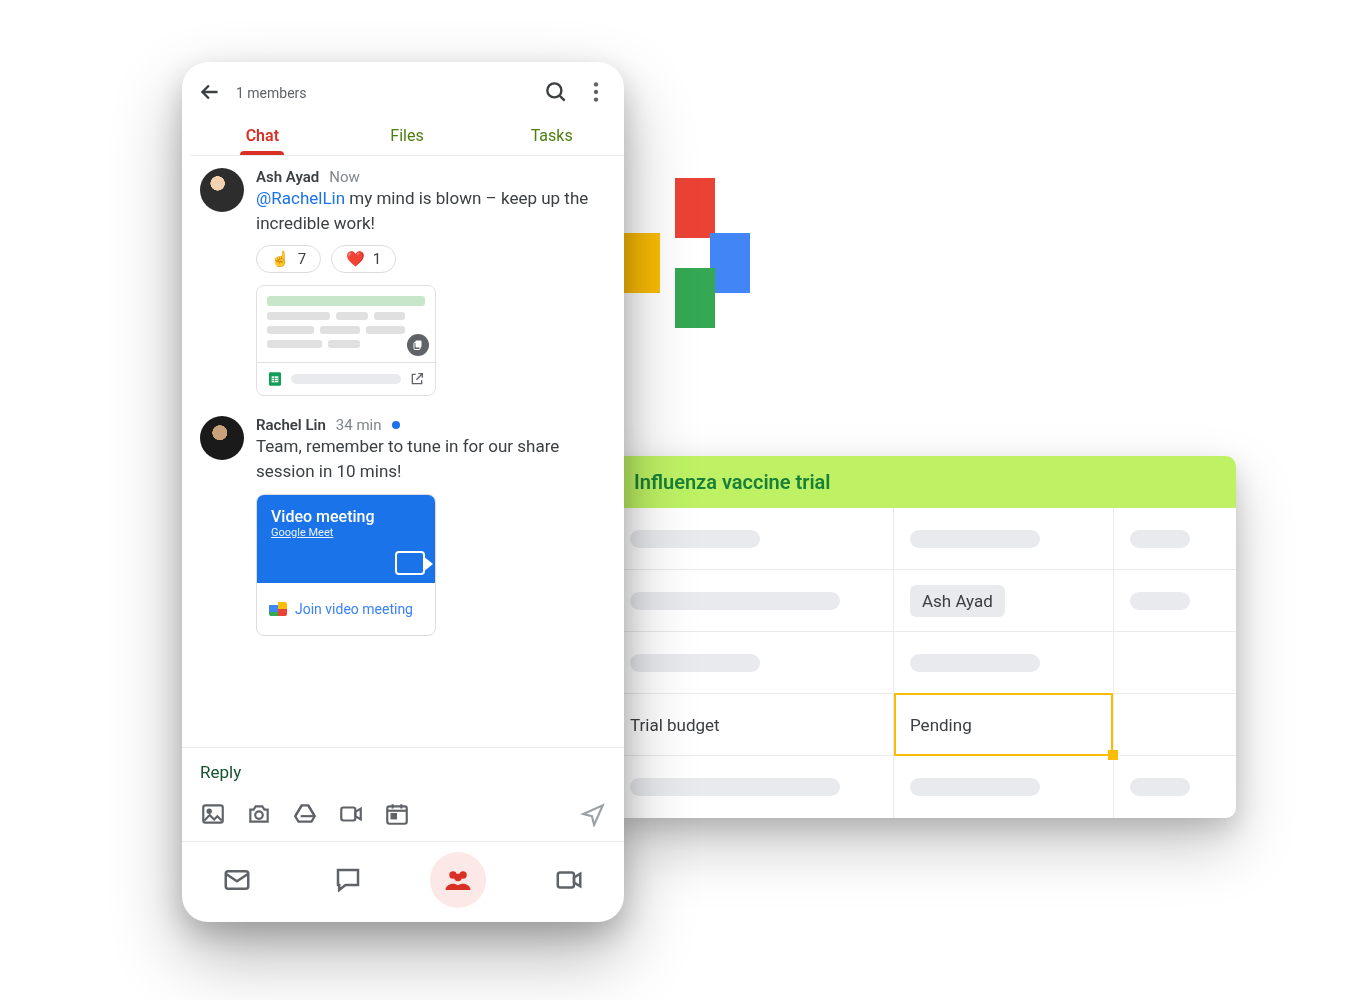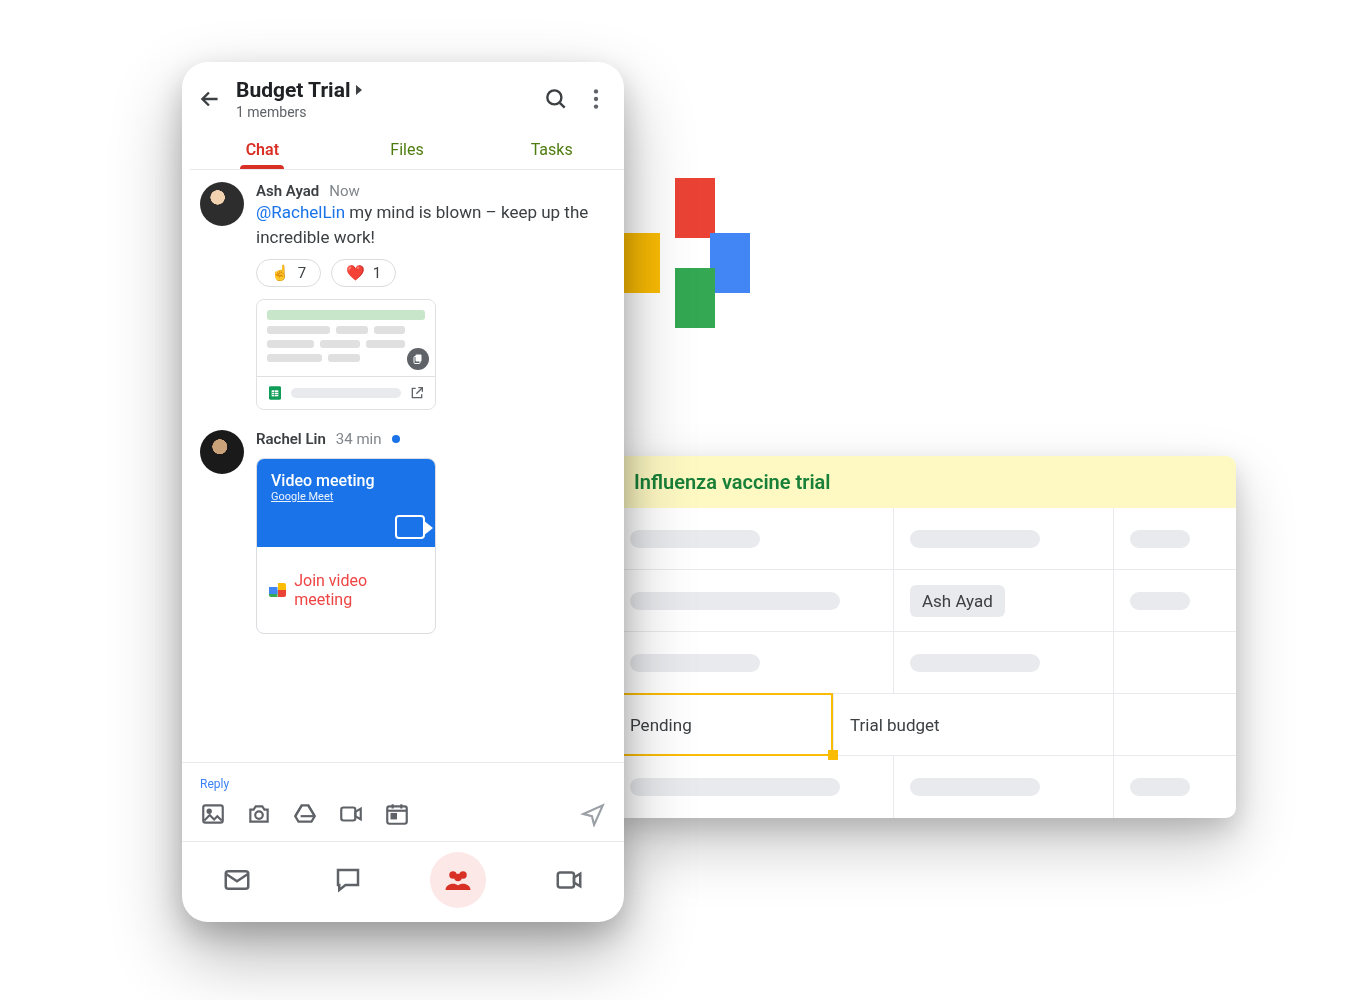"Budget Trial" div.title { html: <div> <span>Budget Trial</span> <svg> <path></path> </svg> </div> -> none }
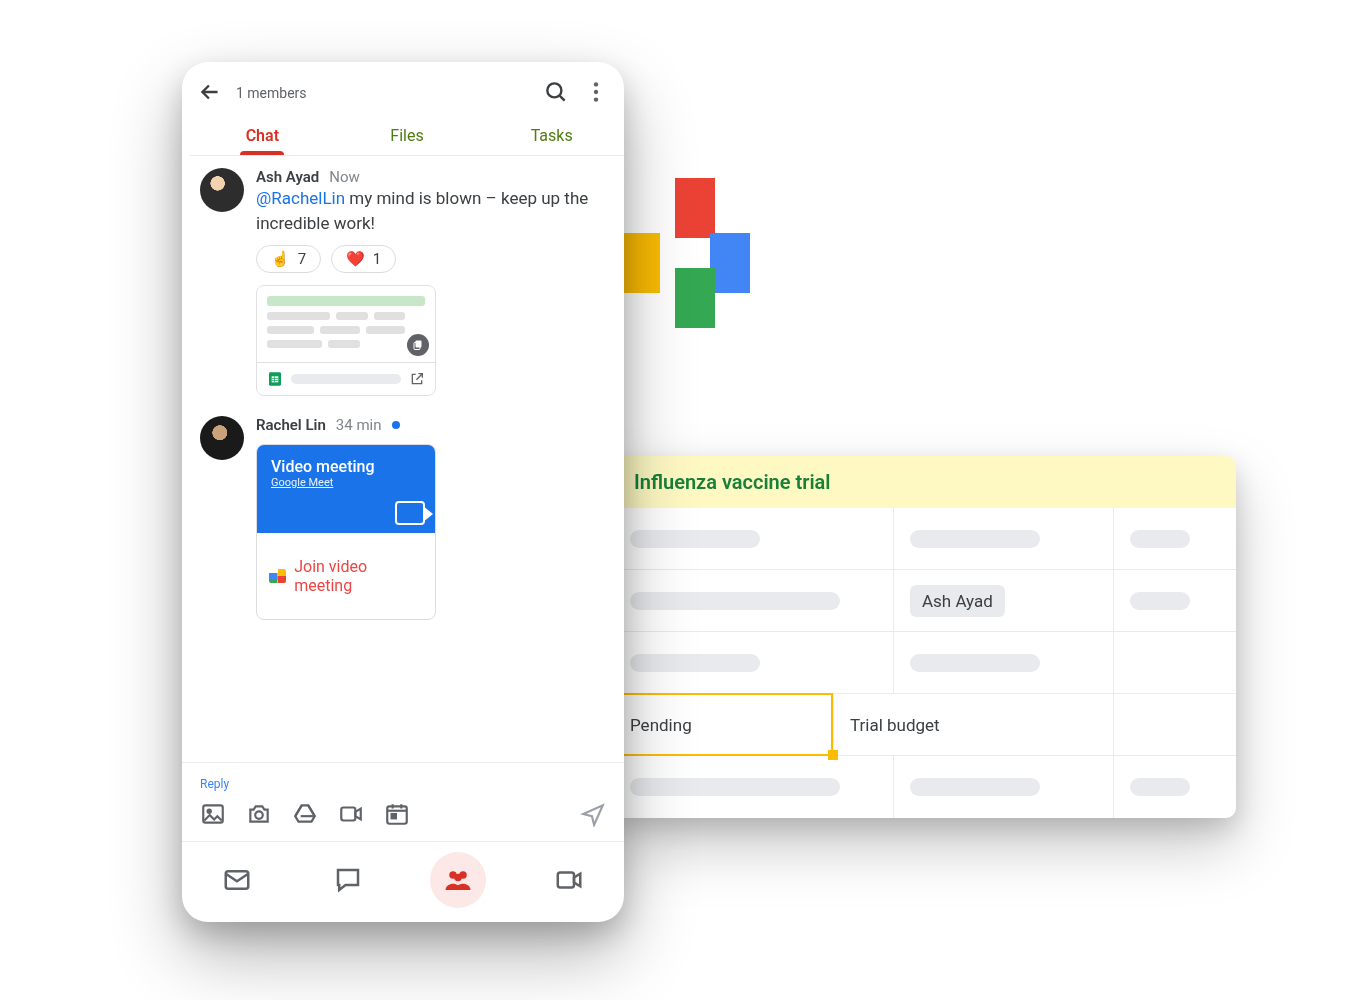"Team, remember to tune in" div.msg-text { html: none -> <div>Team, remember to tune in for our share session in 10 mins!</div> }
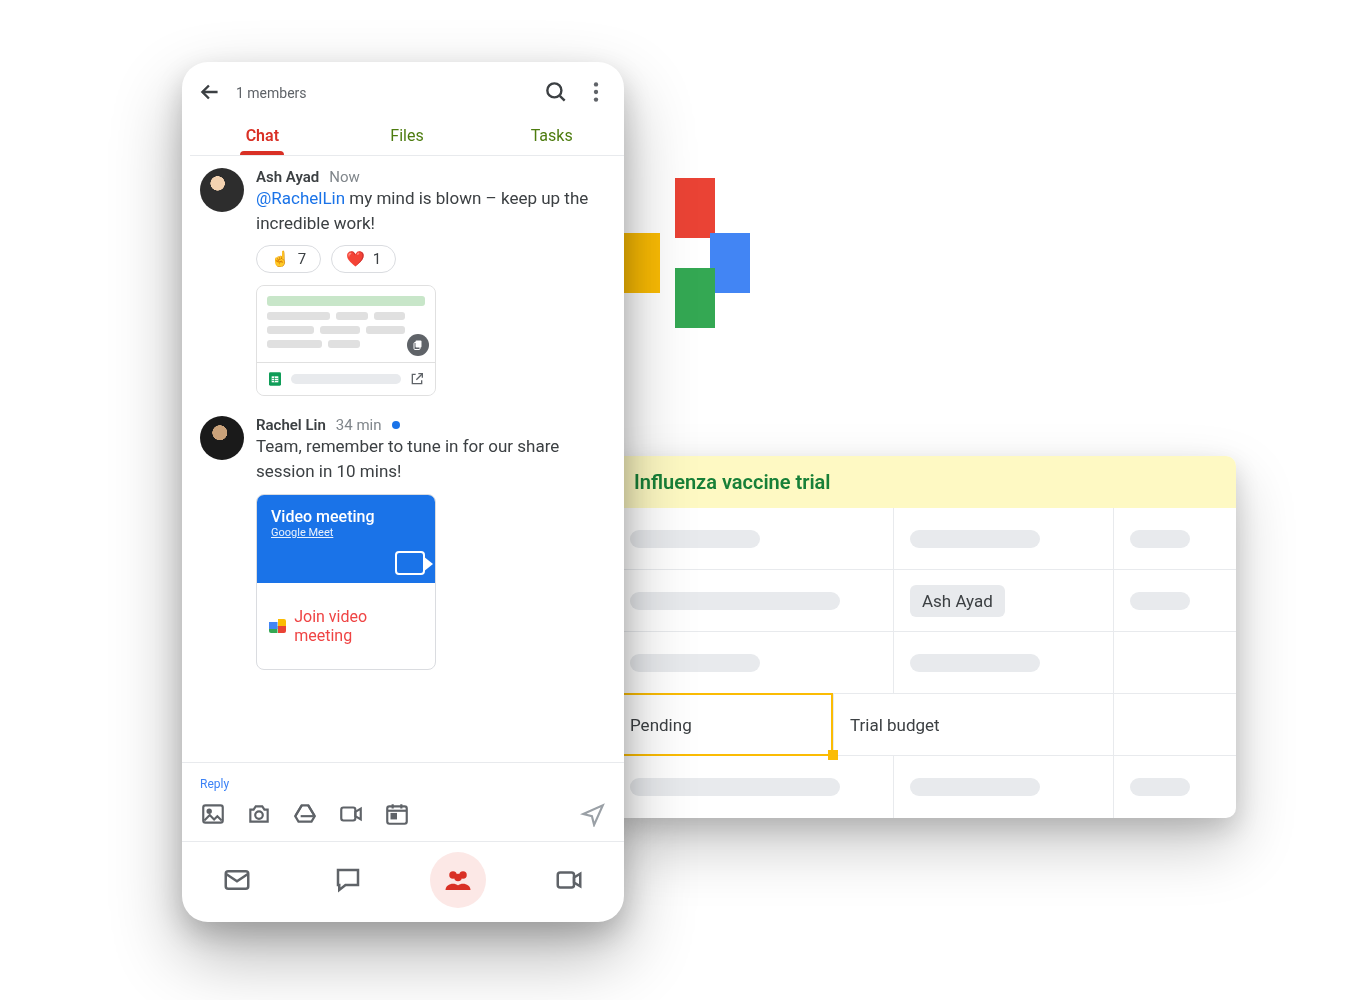"Influenza vaccine trial" .sheet-title-row { background: #fef9c3 -> #bef264 }
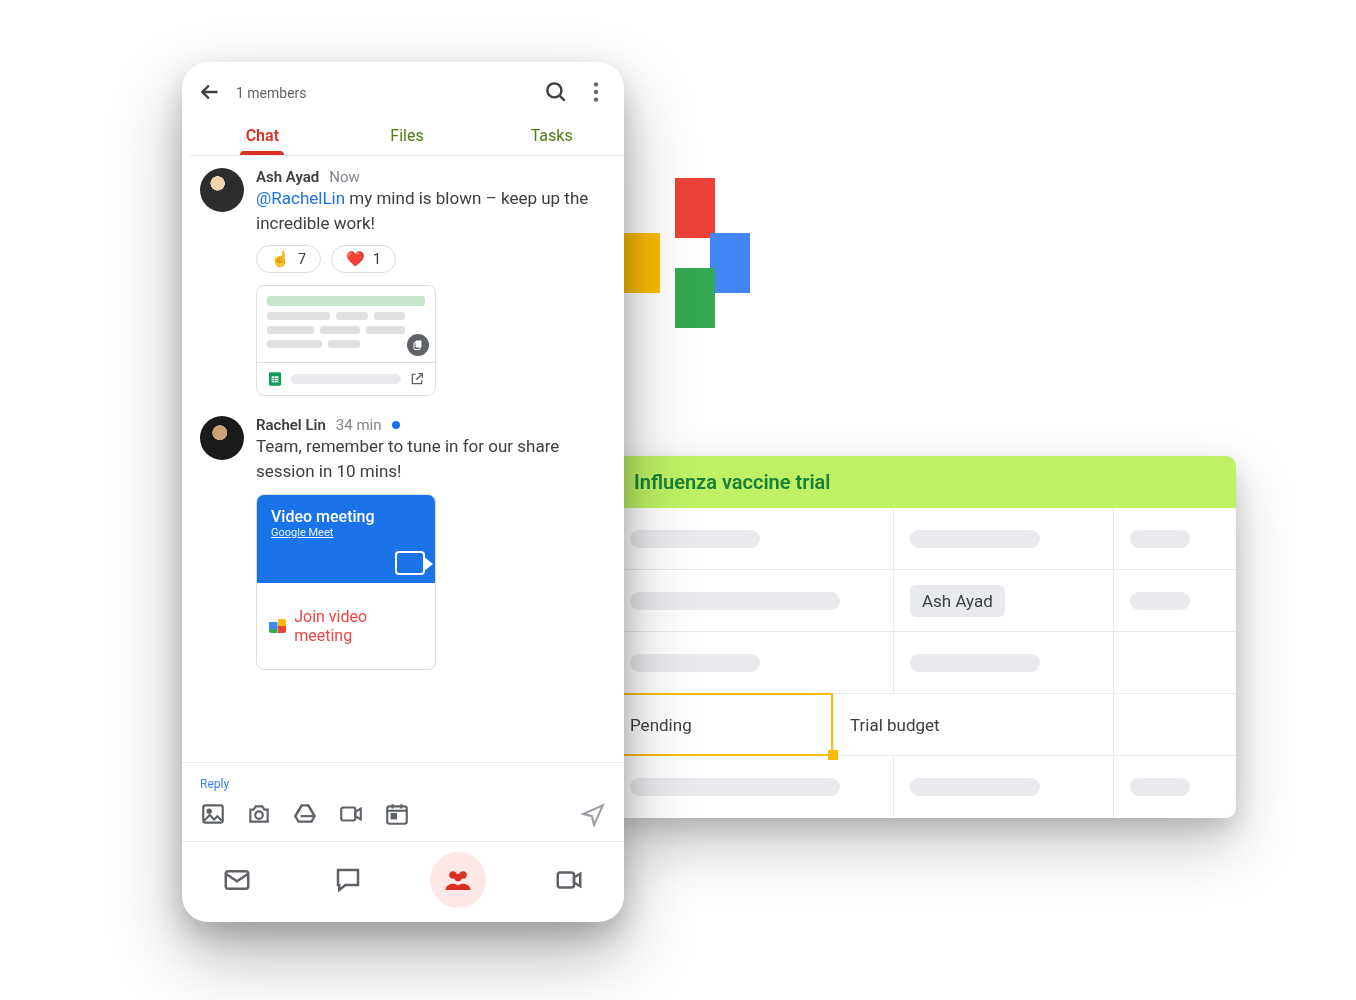"Join video meeting" .meet-bottom { color: #ef4444 -> #3b82f6; font-size: 16px -> 14px; padding: 24px 12px -> 18px 12px }
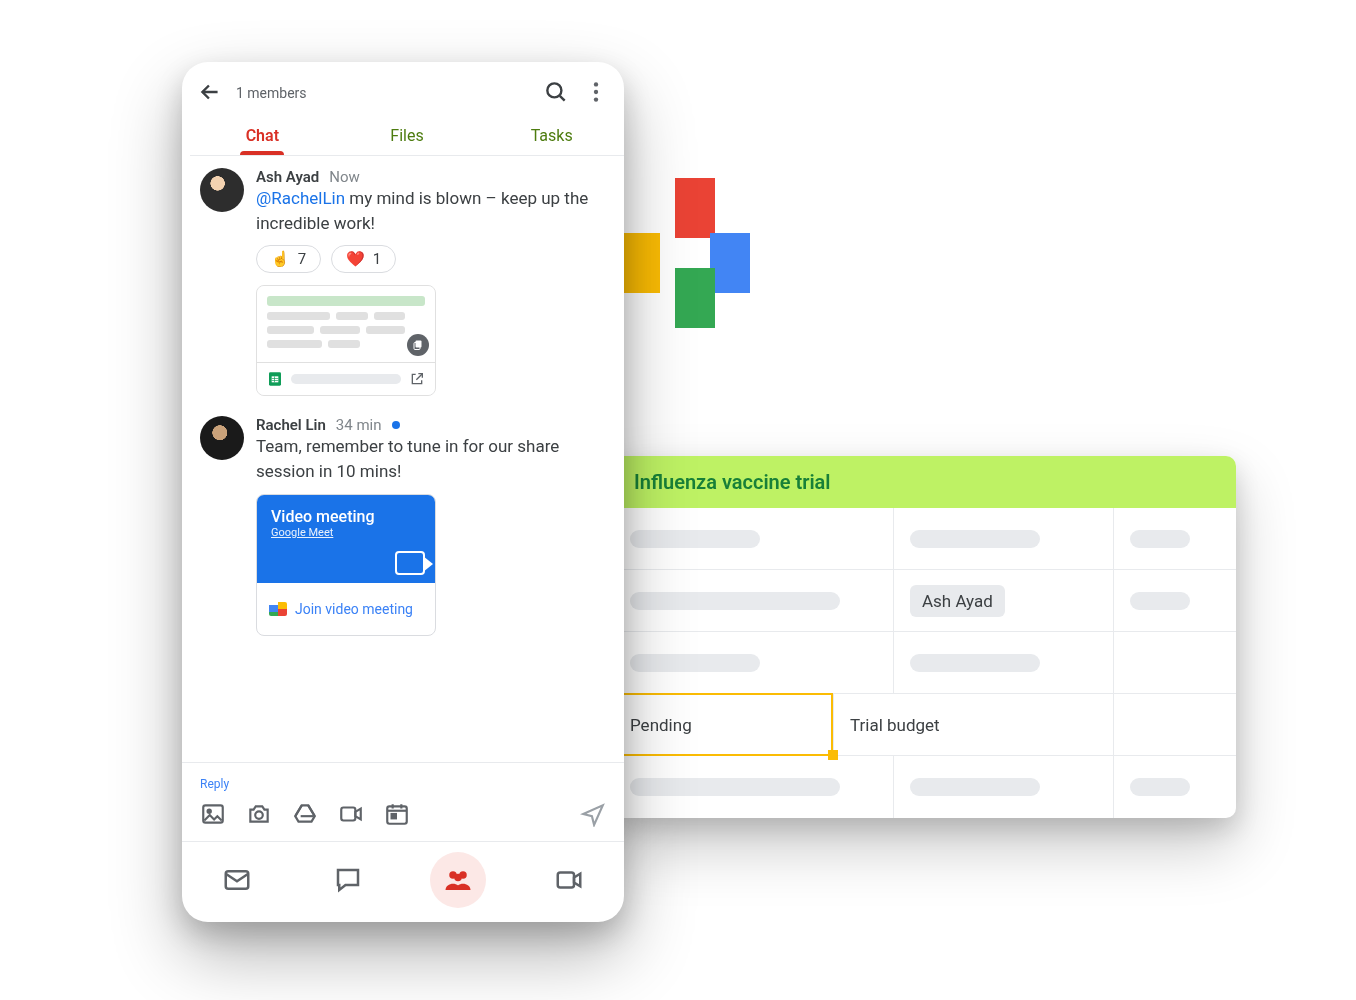"Pending" div.sheet-cell { order: before "Trial budget" -> after "Trial budget" }
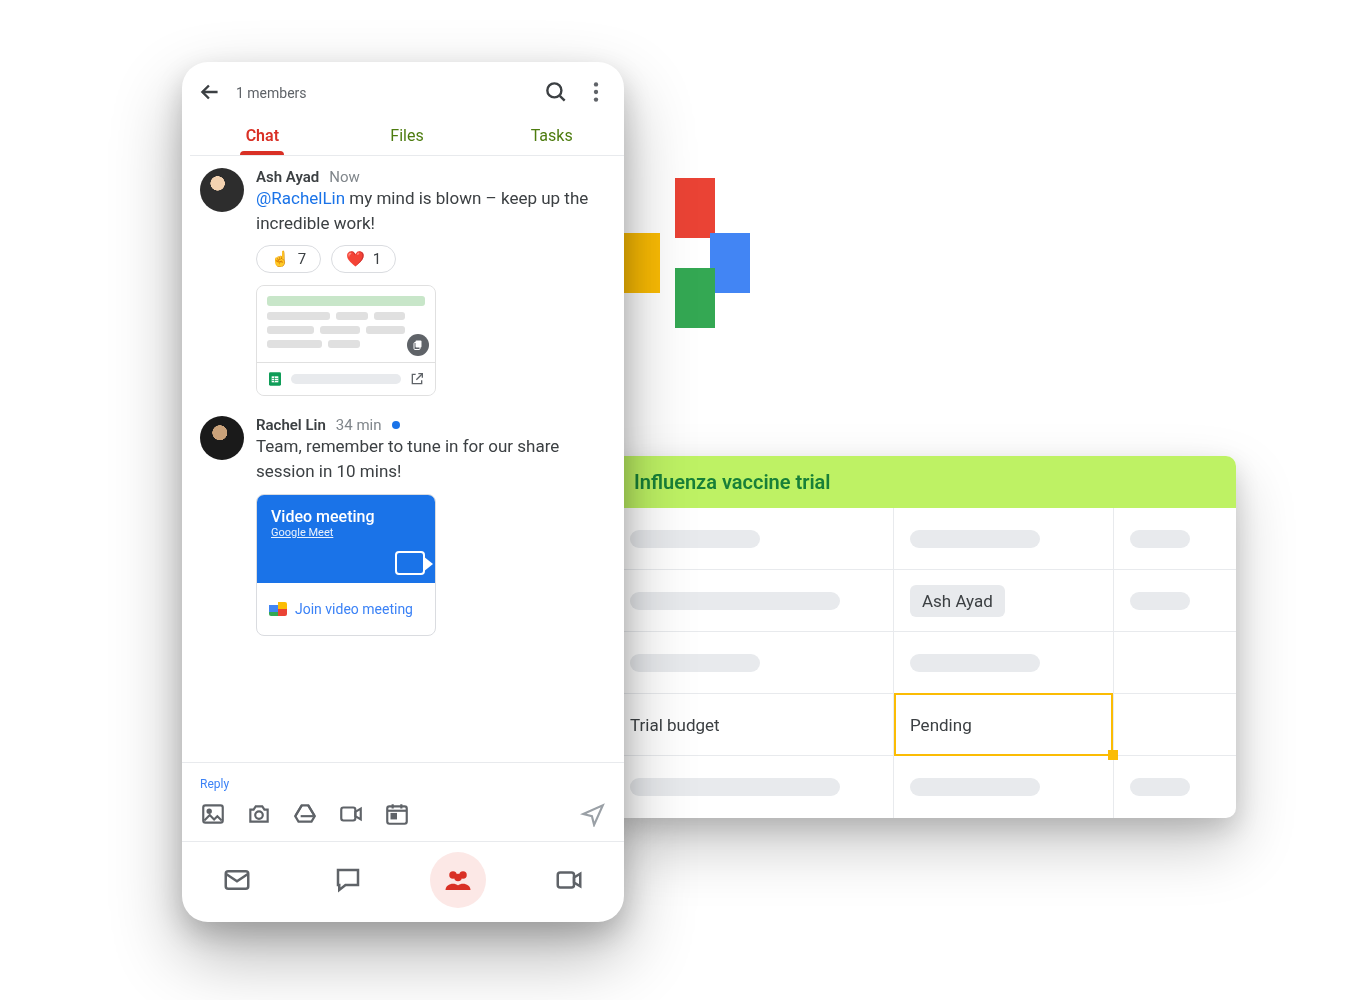"Reply" .reply-placeholder { color: #3b82f6 -> #14532d; font-size: 12px -> 17px; margin-bottom: 10px -> 19px }
